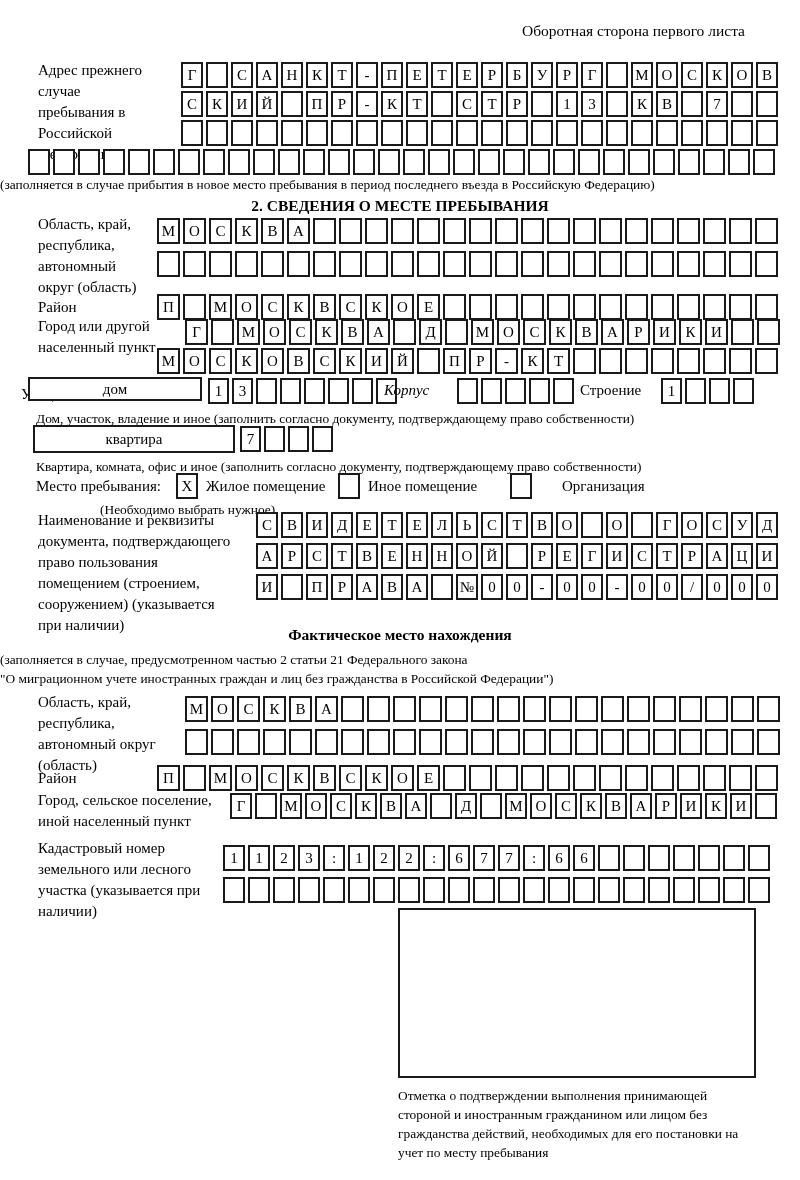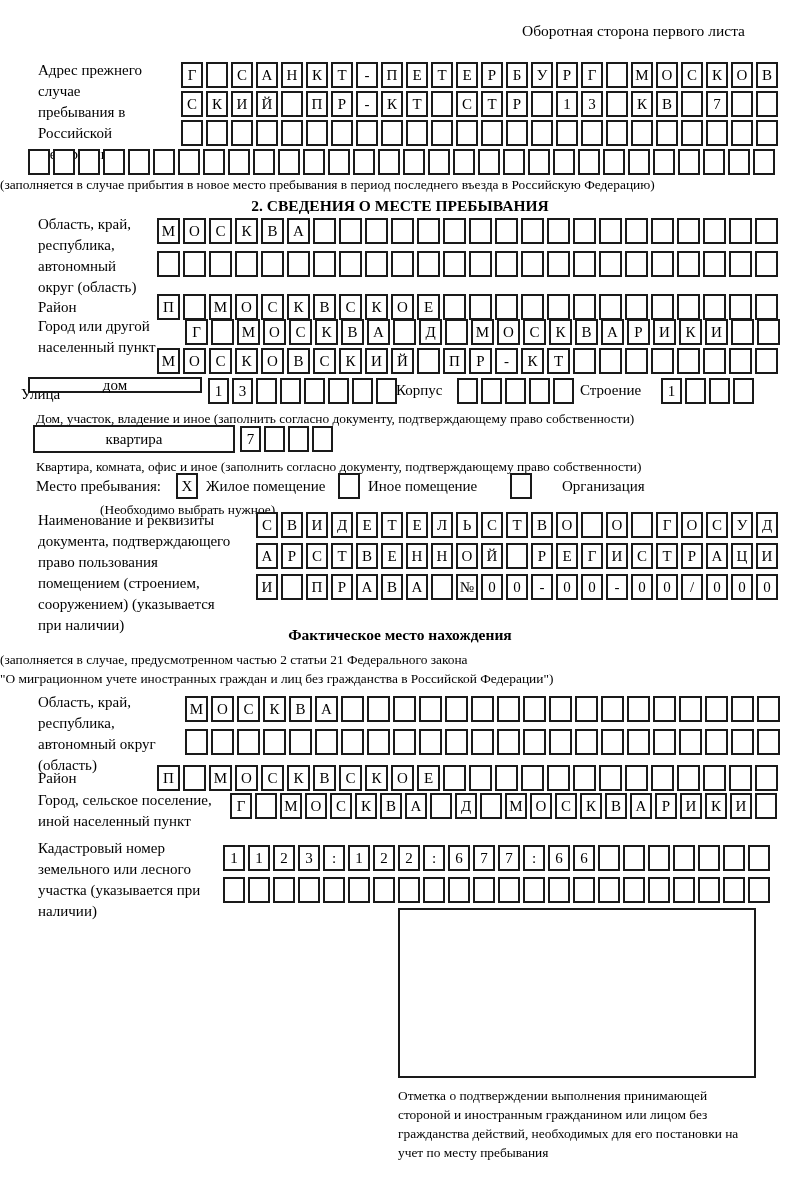"дом" div.fieldbox { height: 16px -> 24px }
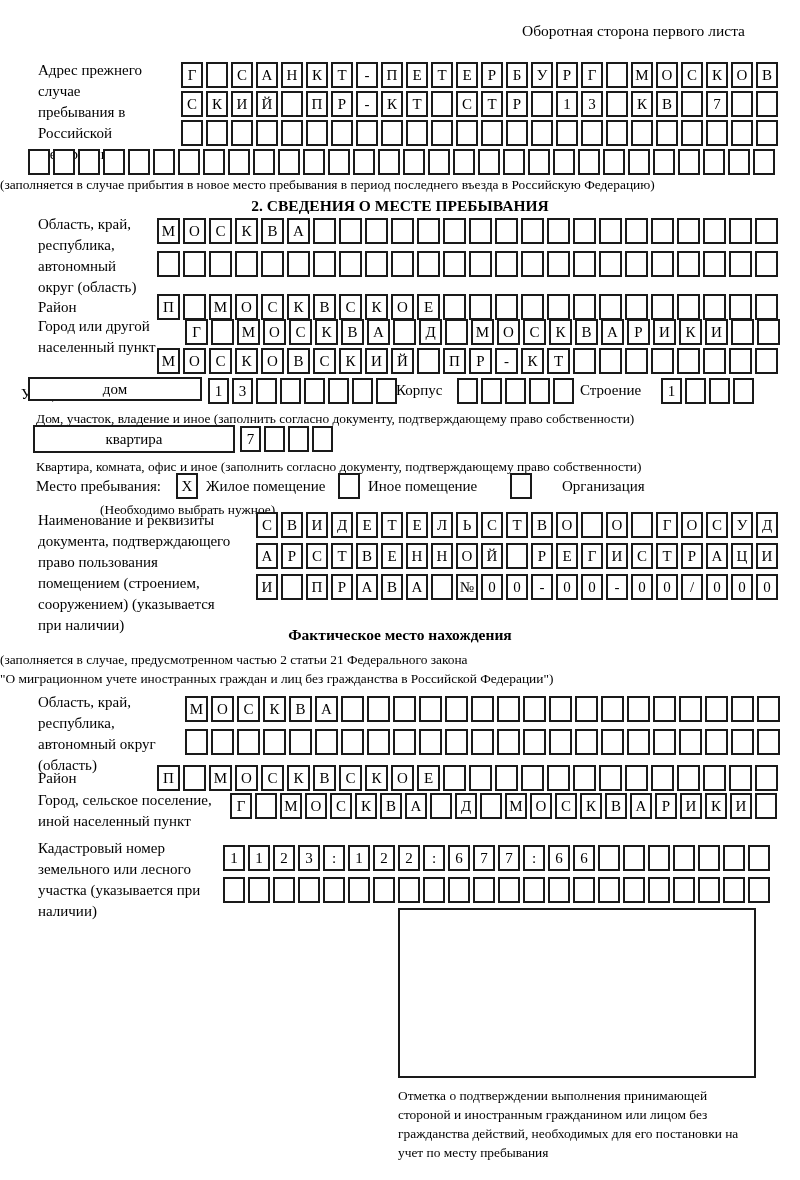"Корпус" div.lbl { font-style: none -> italic; left: 396px -> 384px }
